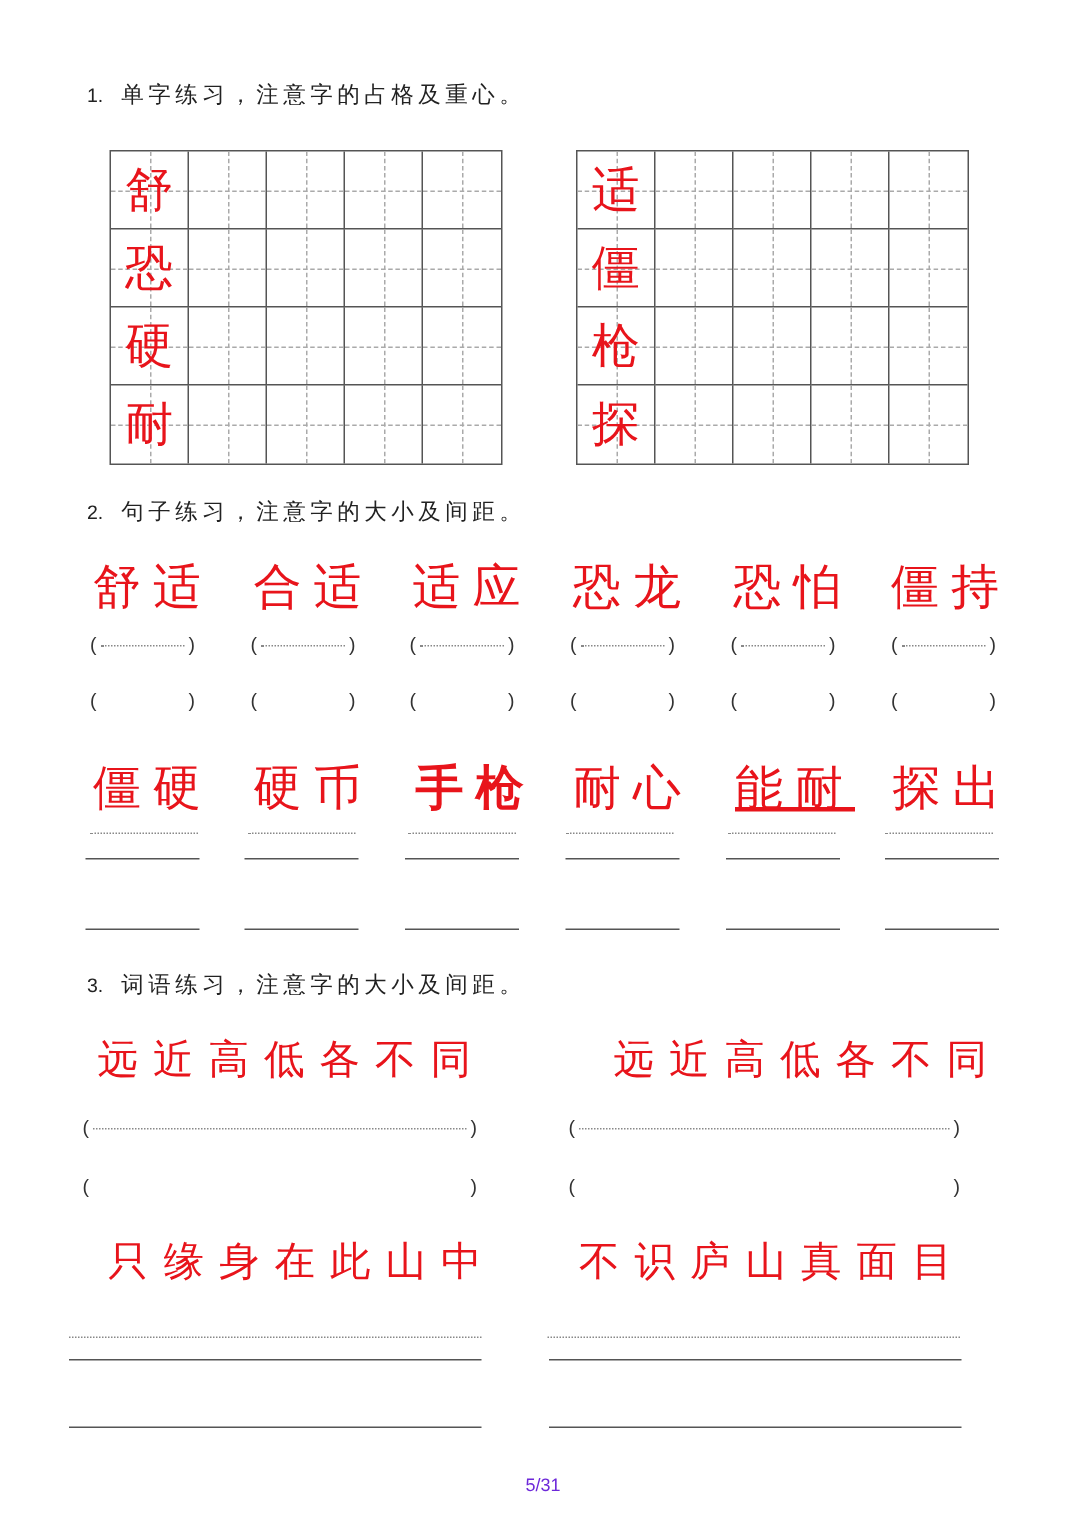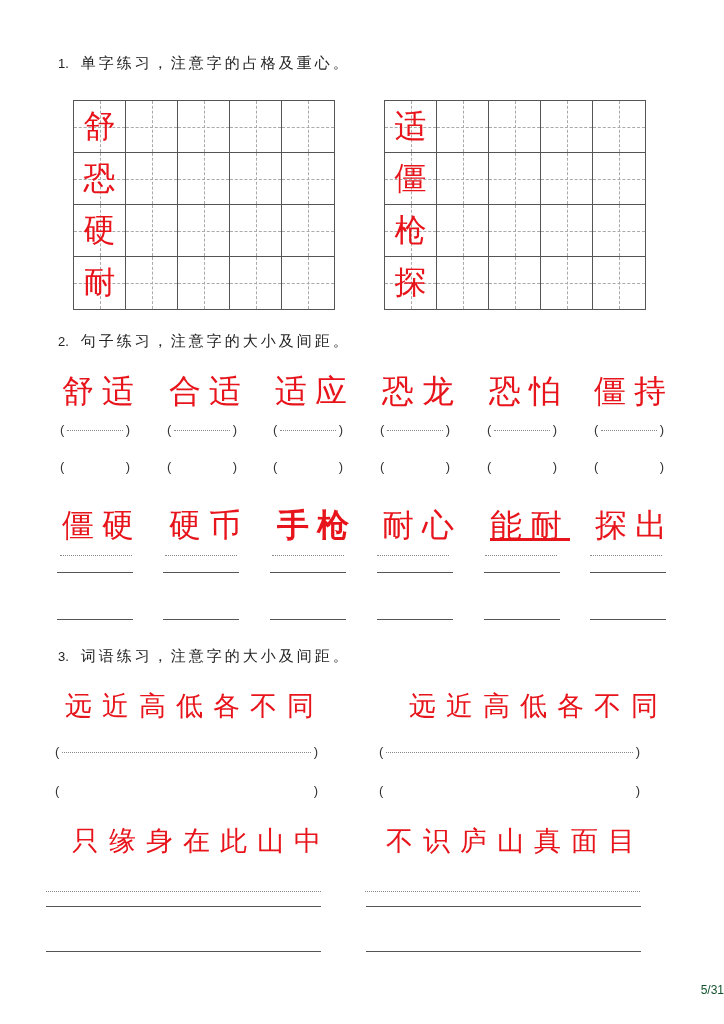"5/31" .pagenum { color: #14532d -> #6d28d9; text-align: right -> center }
